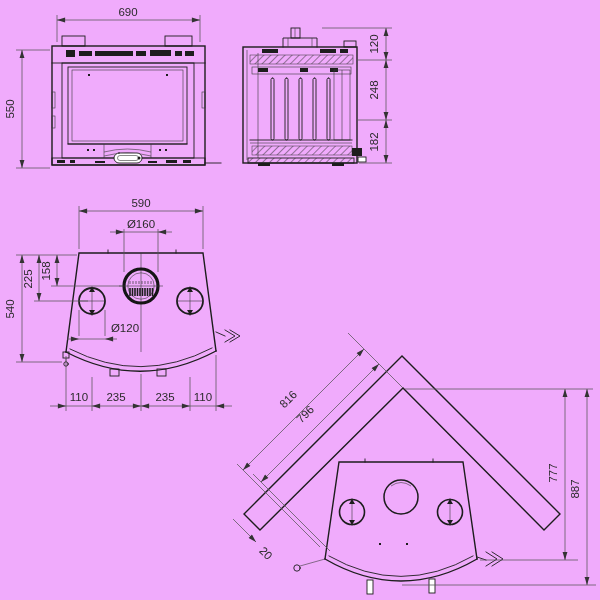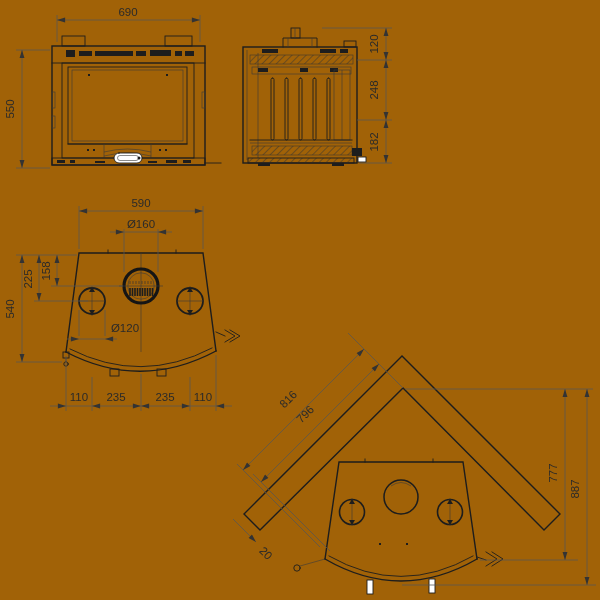"690" .sheet { background: #a16207 -> #f0abfc }
